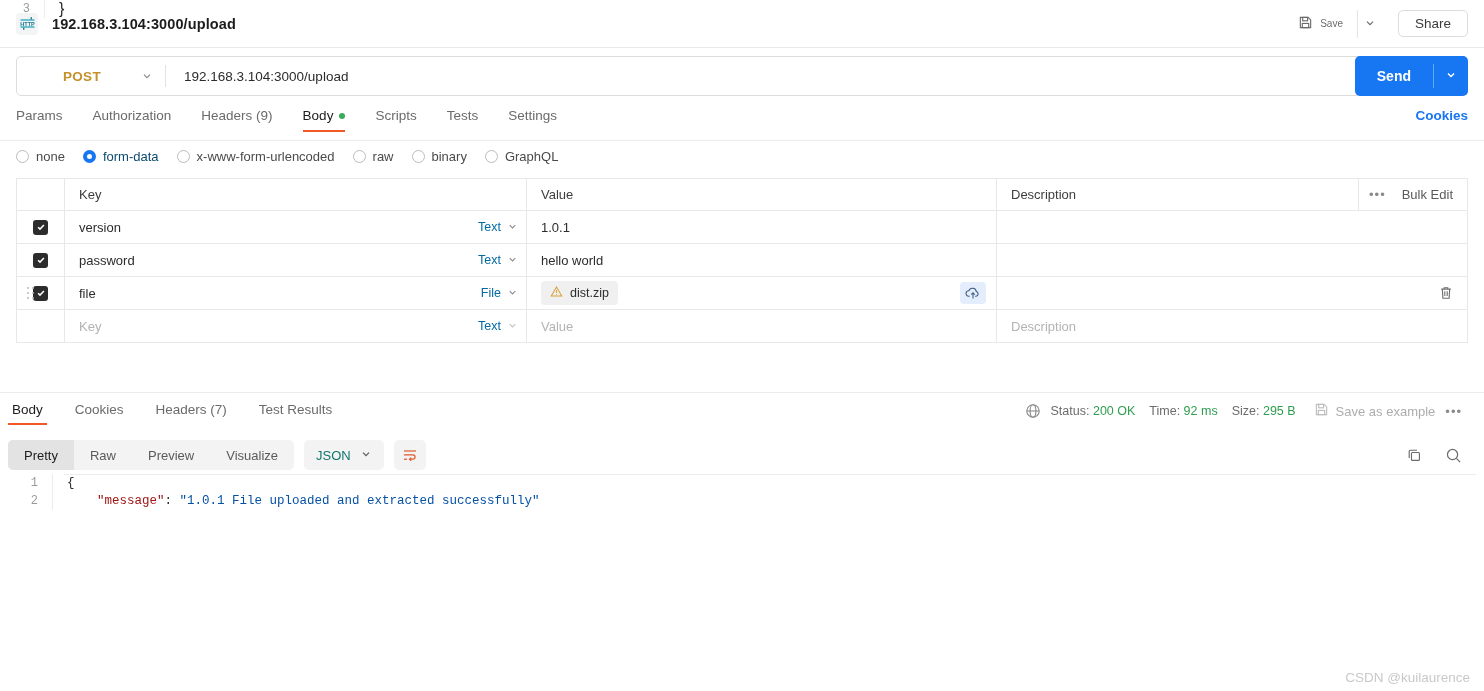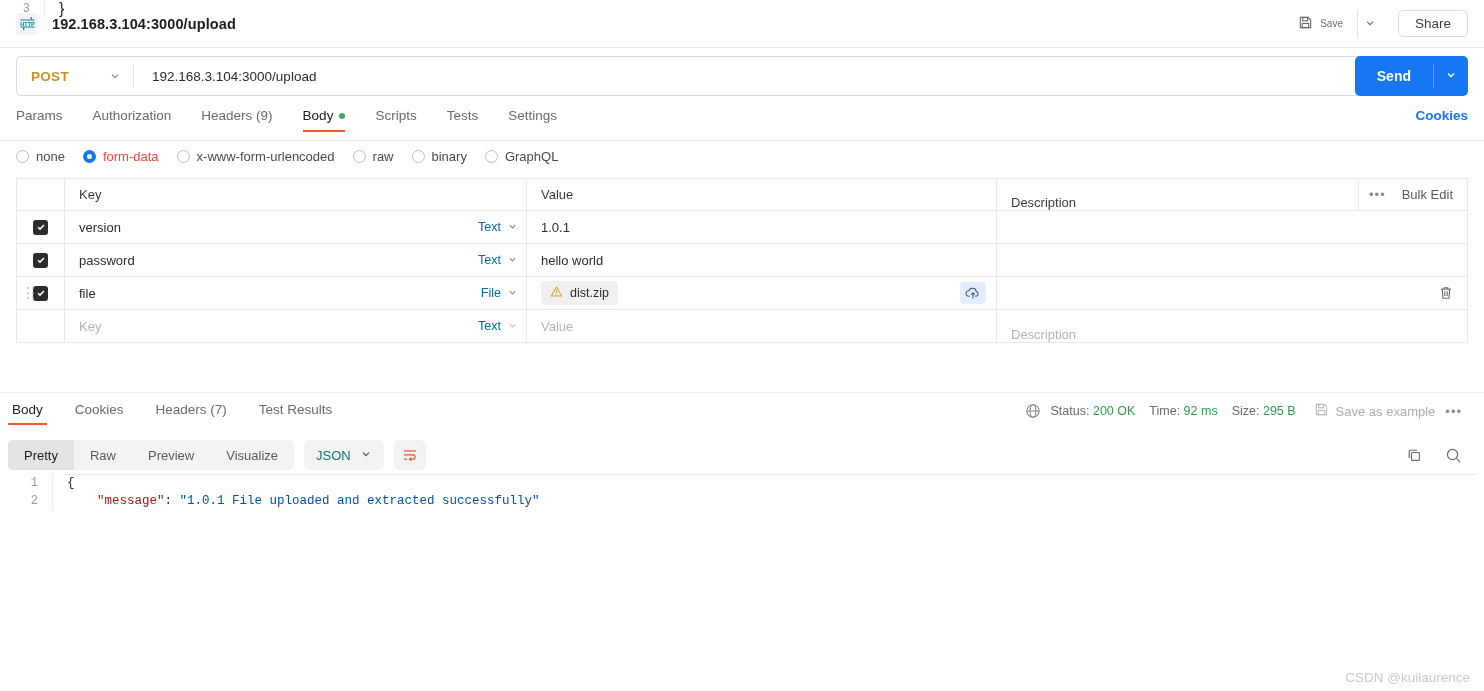"POST" .urlbar { padding-left: none -> 32px }
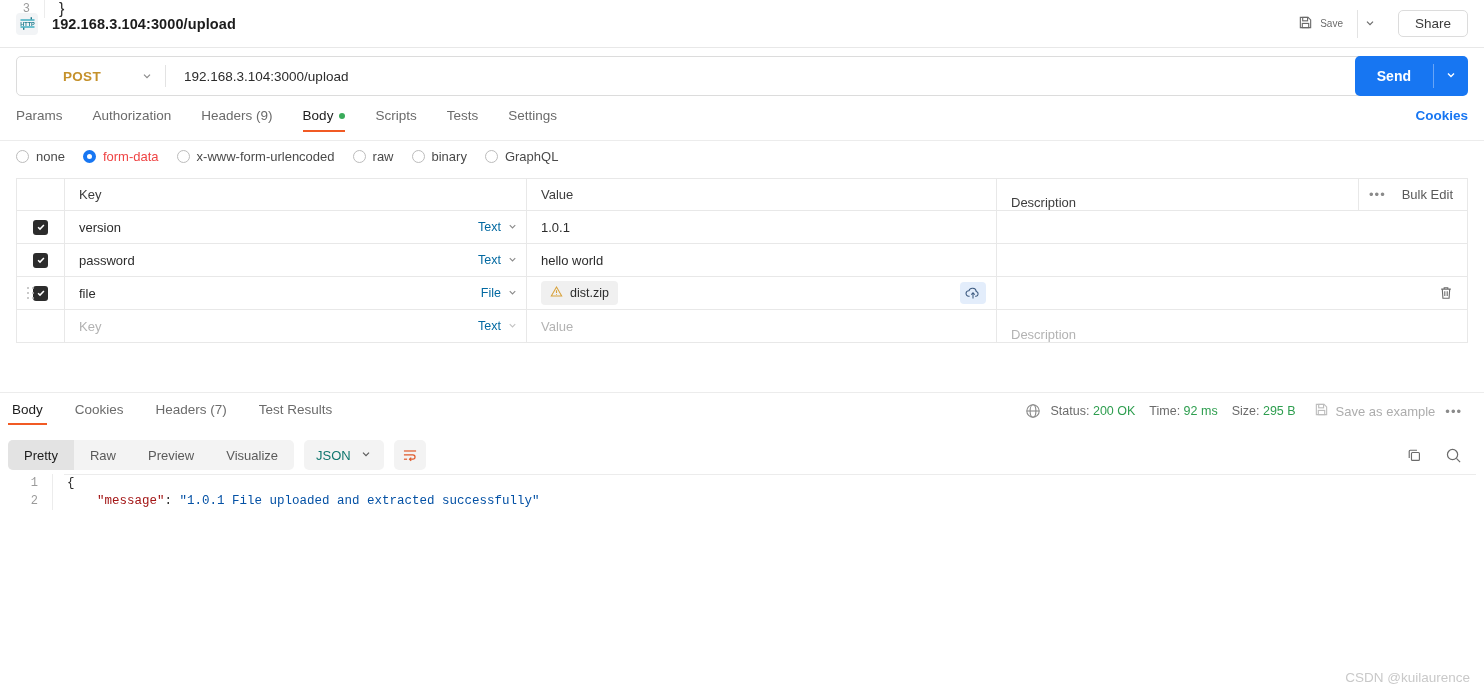"form-data" .radio-item.checked .radio-label { color: #ef4444 -> #0c4a6e }
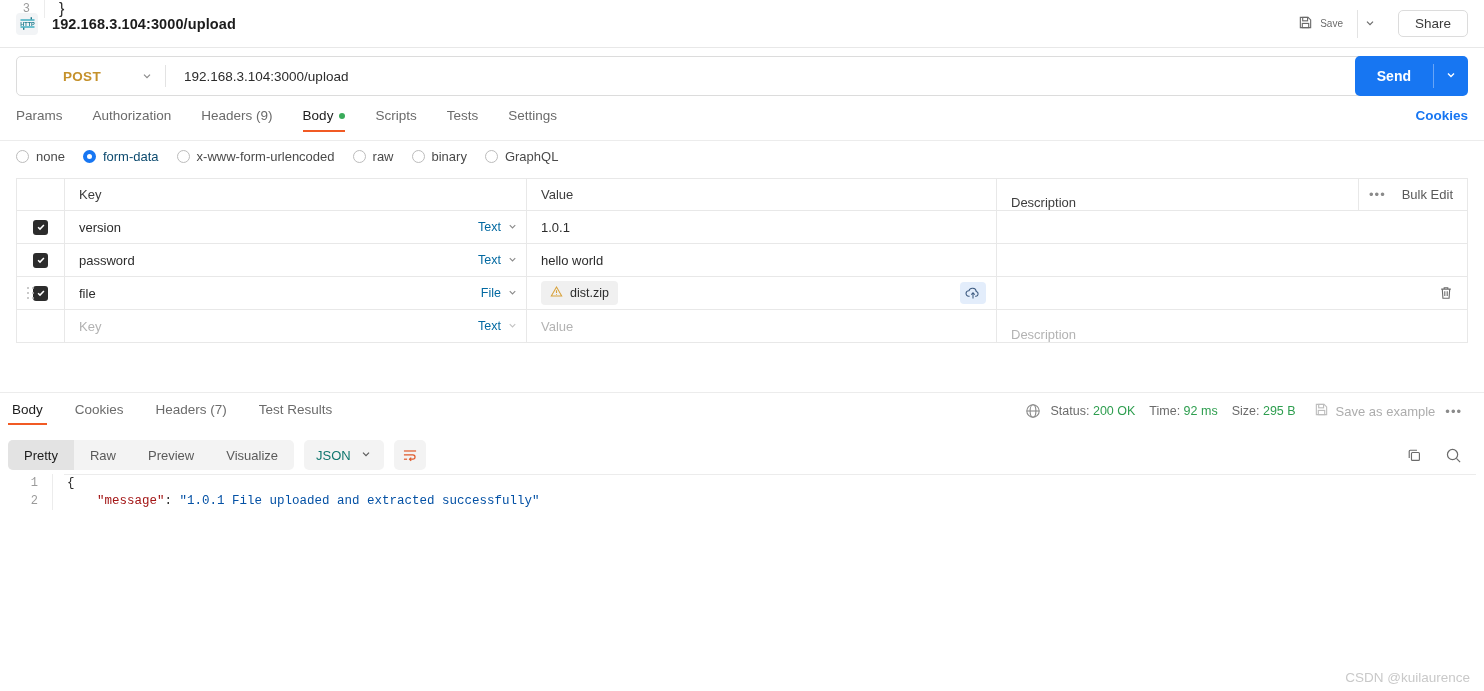"Description" .c-desc { align-items: flex-end -> center }
